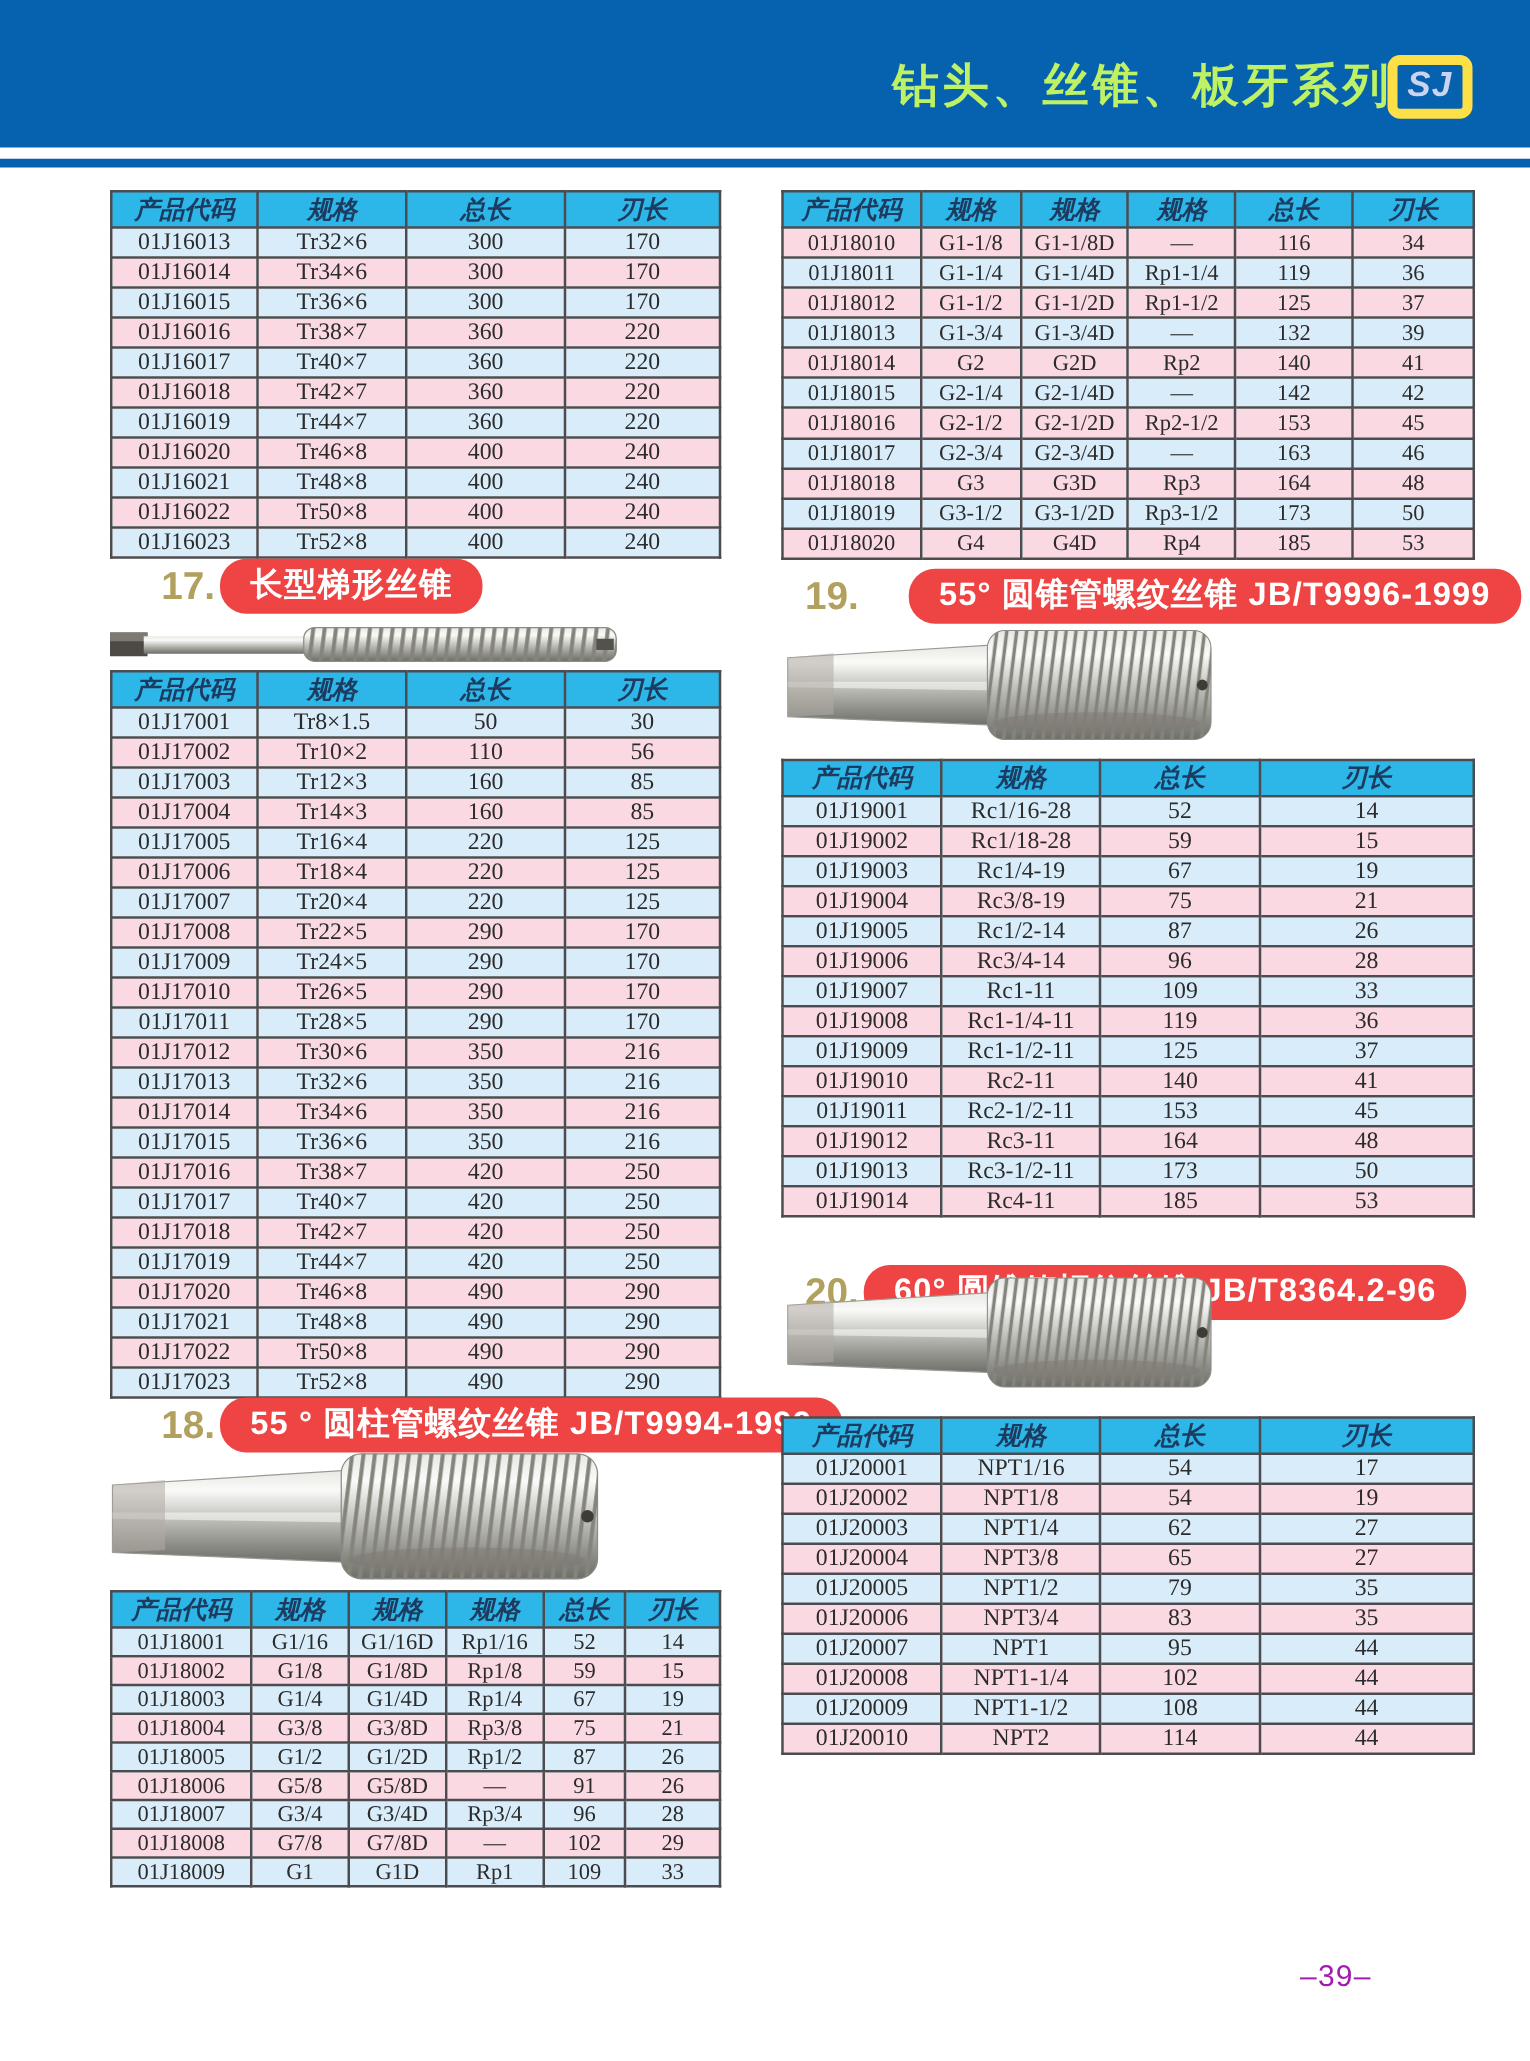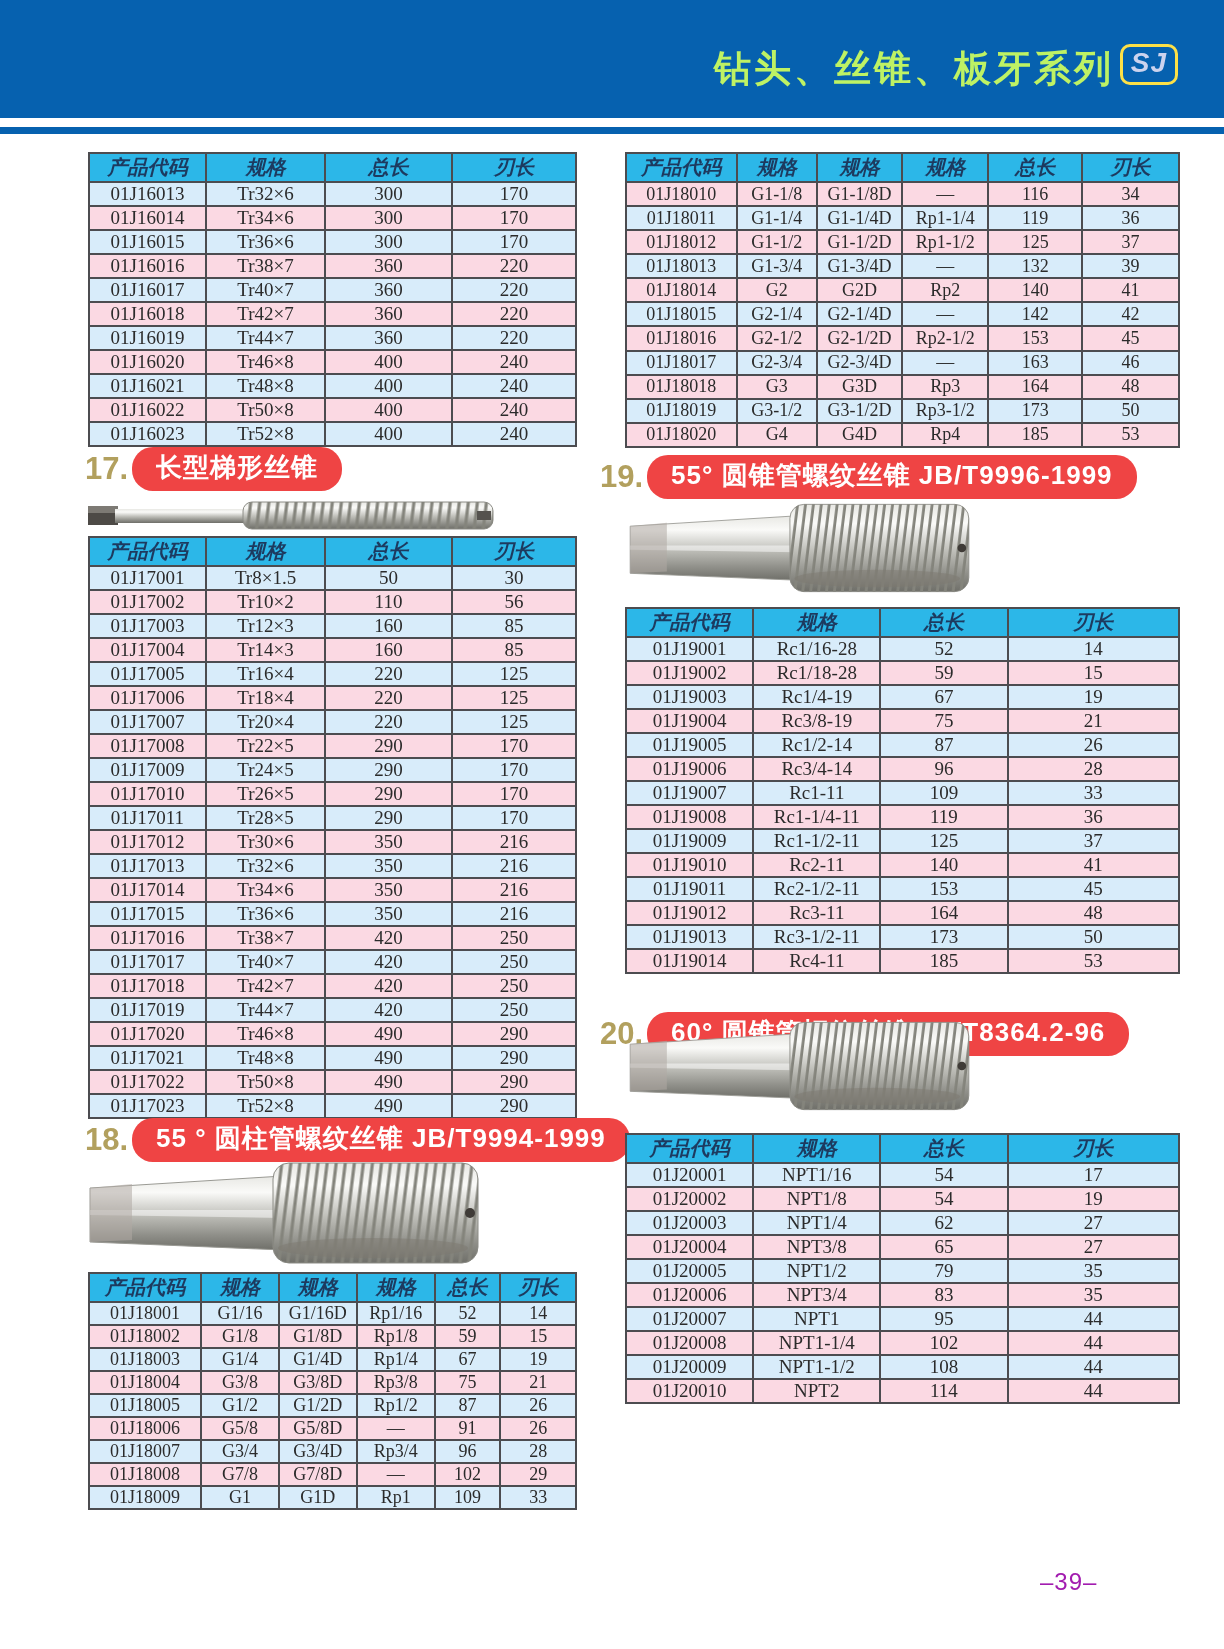"SJ" .logo { border: 3px solid #fde047 -> 8px solid #fde047 }
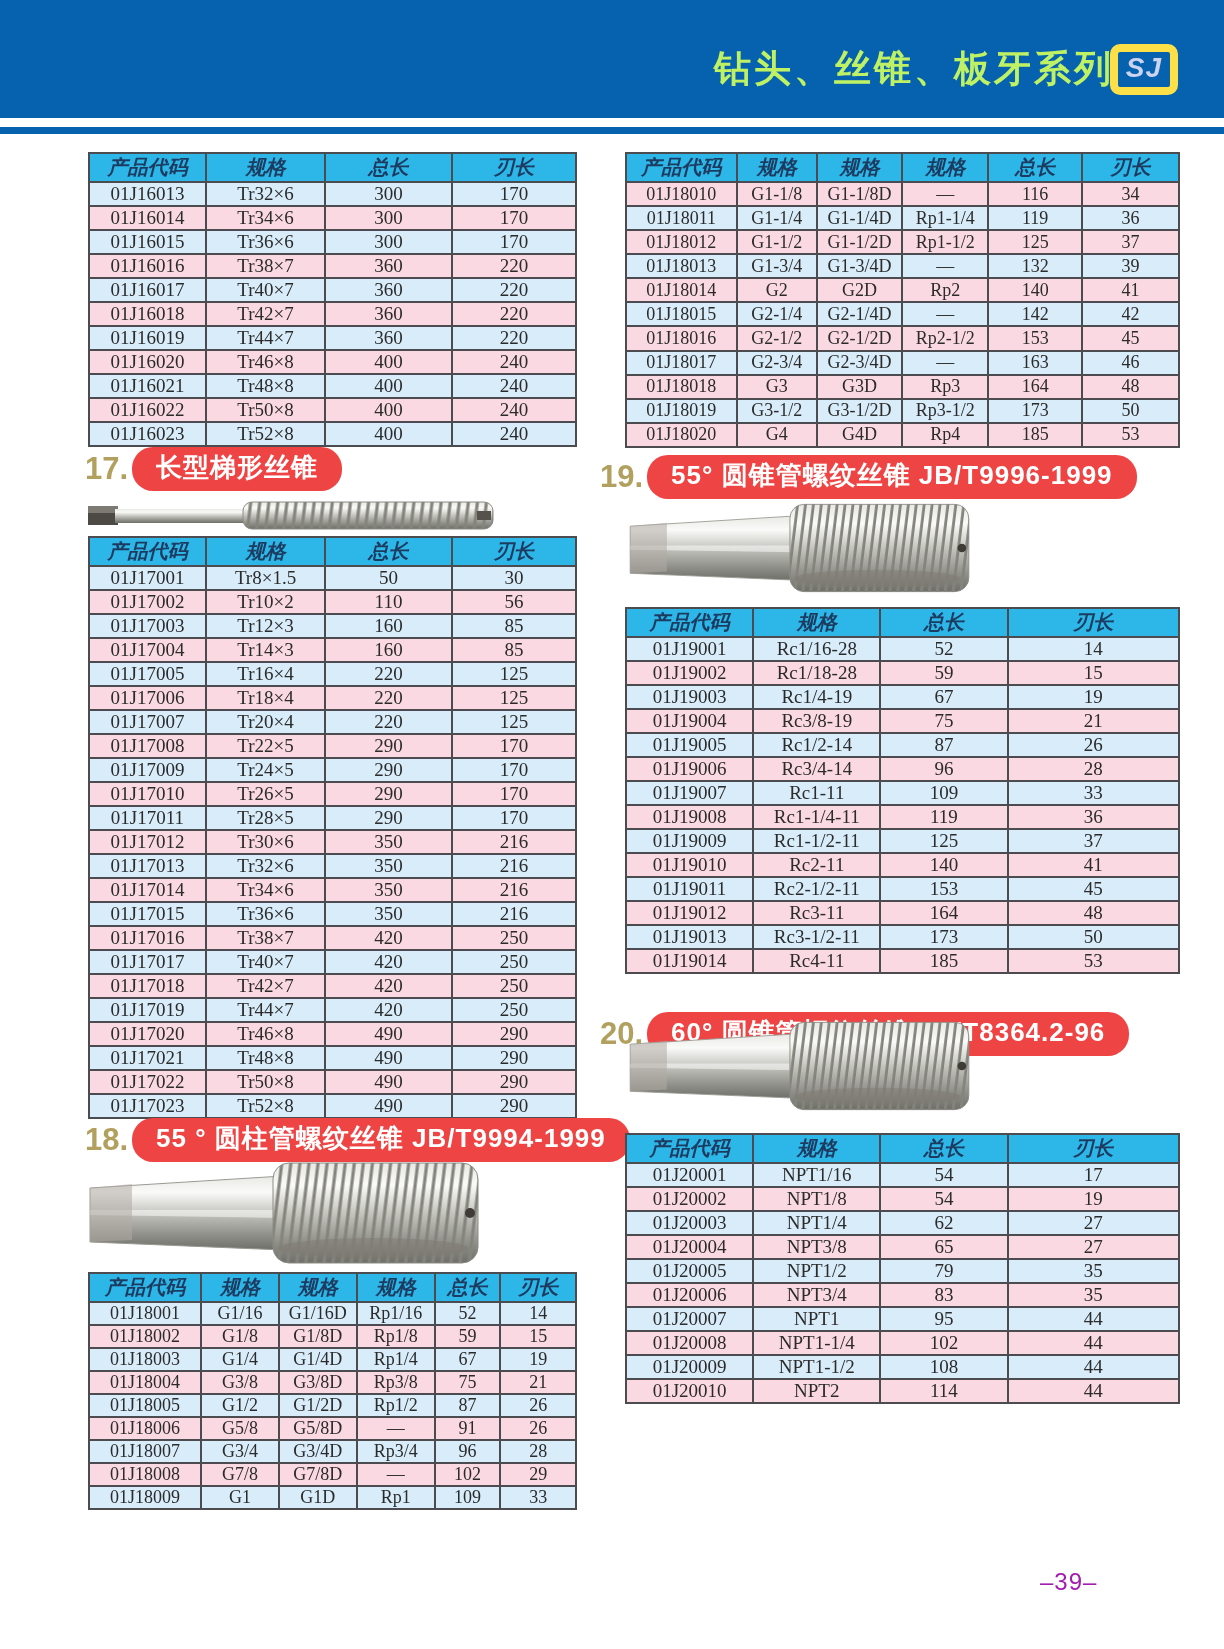"17." .sec-num { margin-left: none -> 44px }
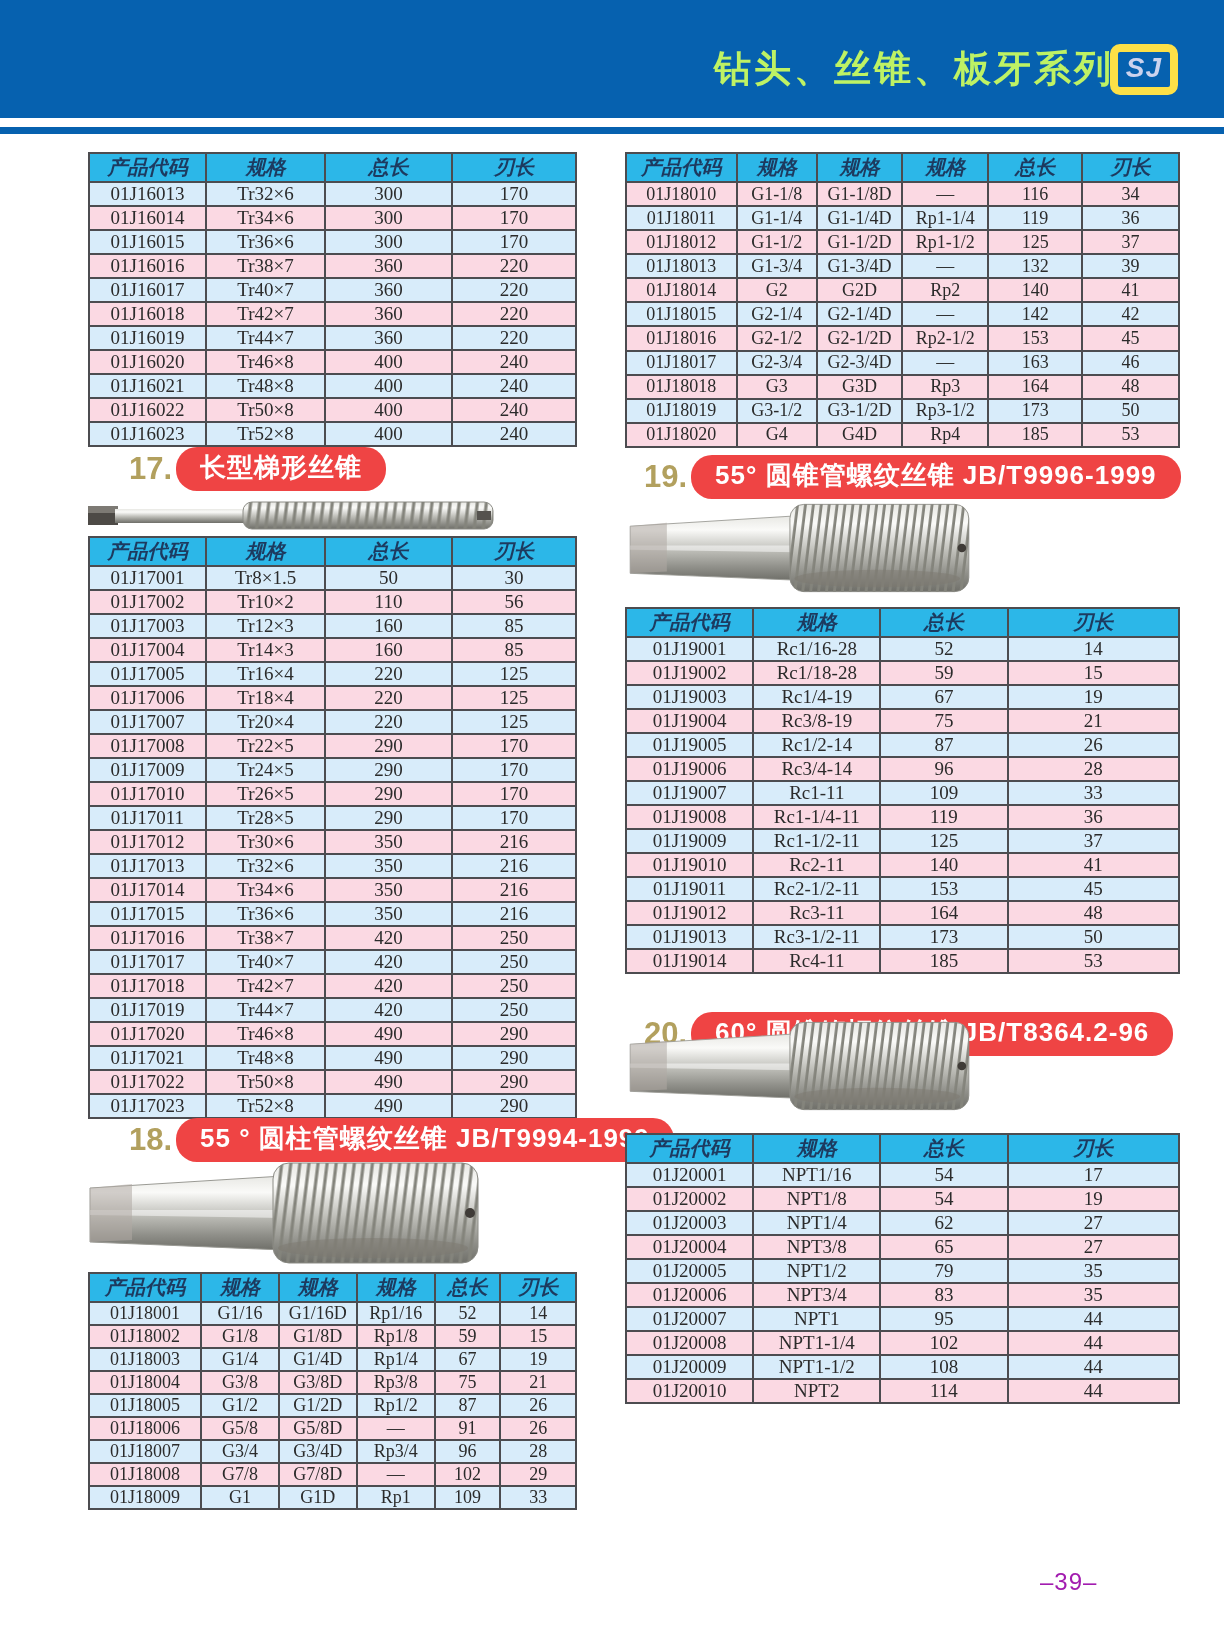"19." #s19 { gap: none -> 36px }
